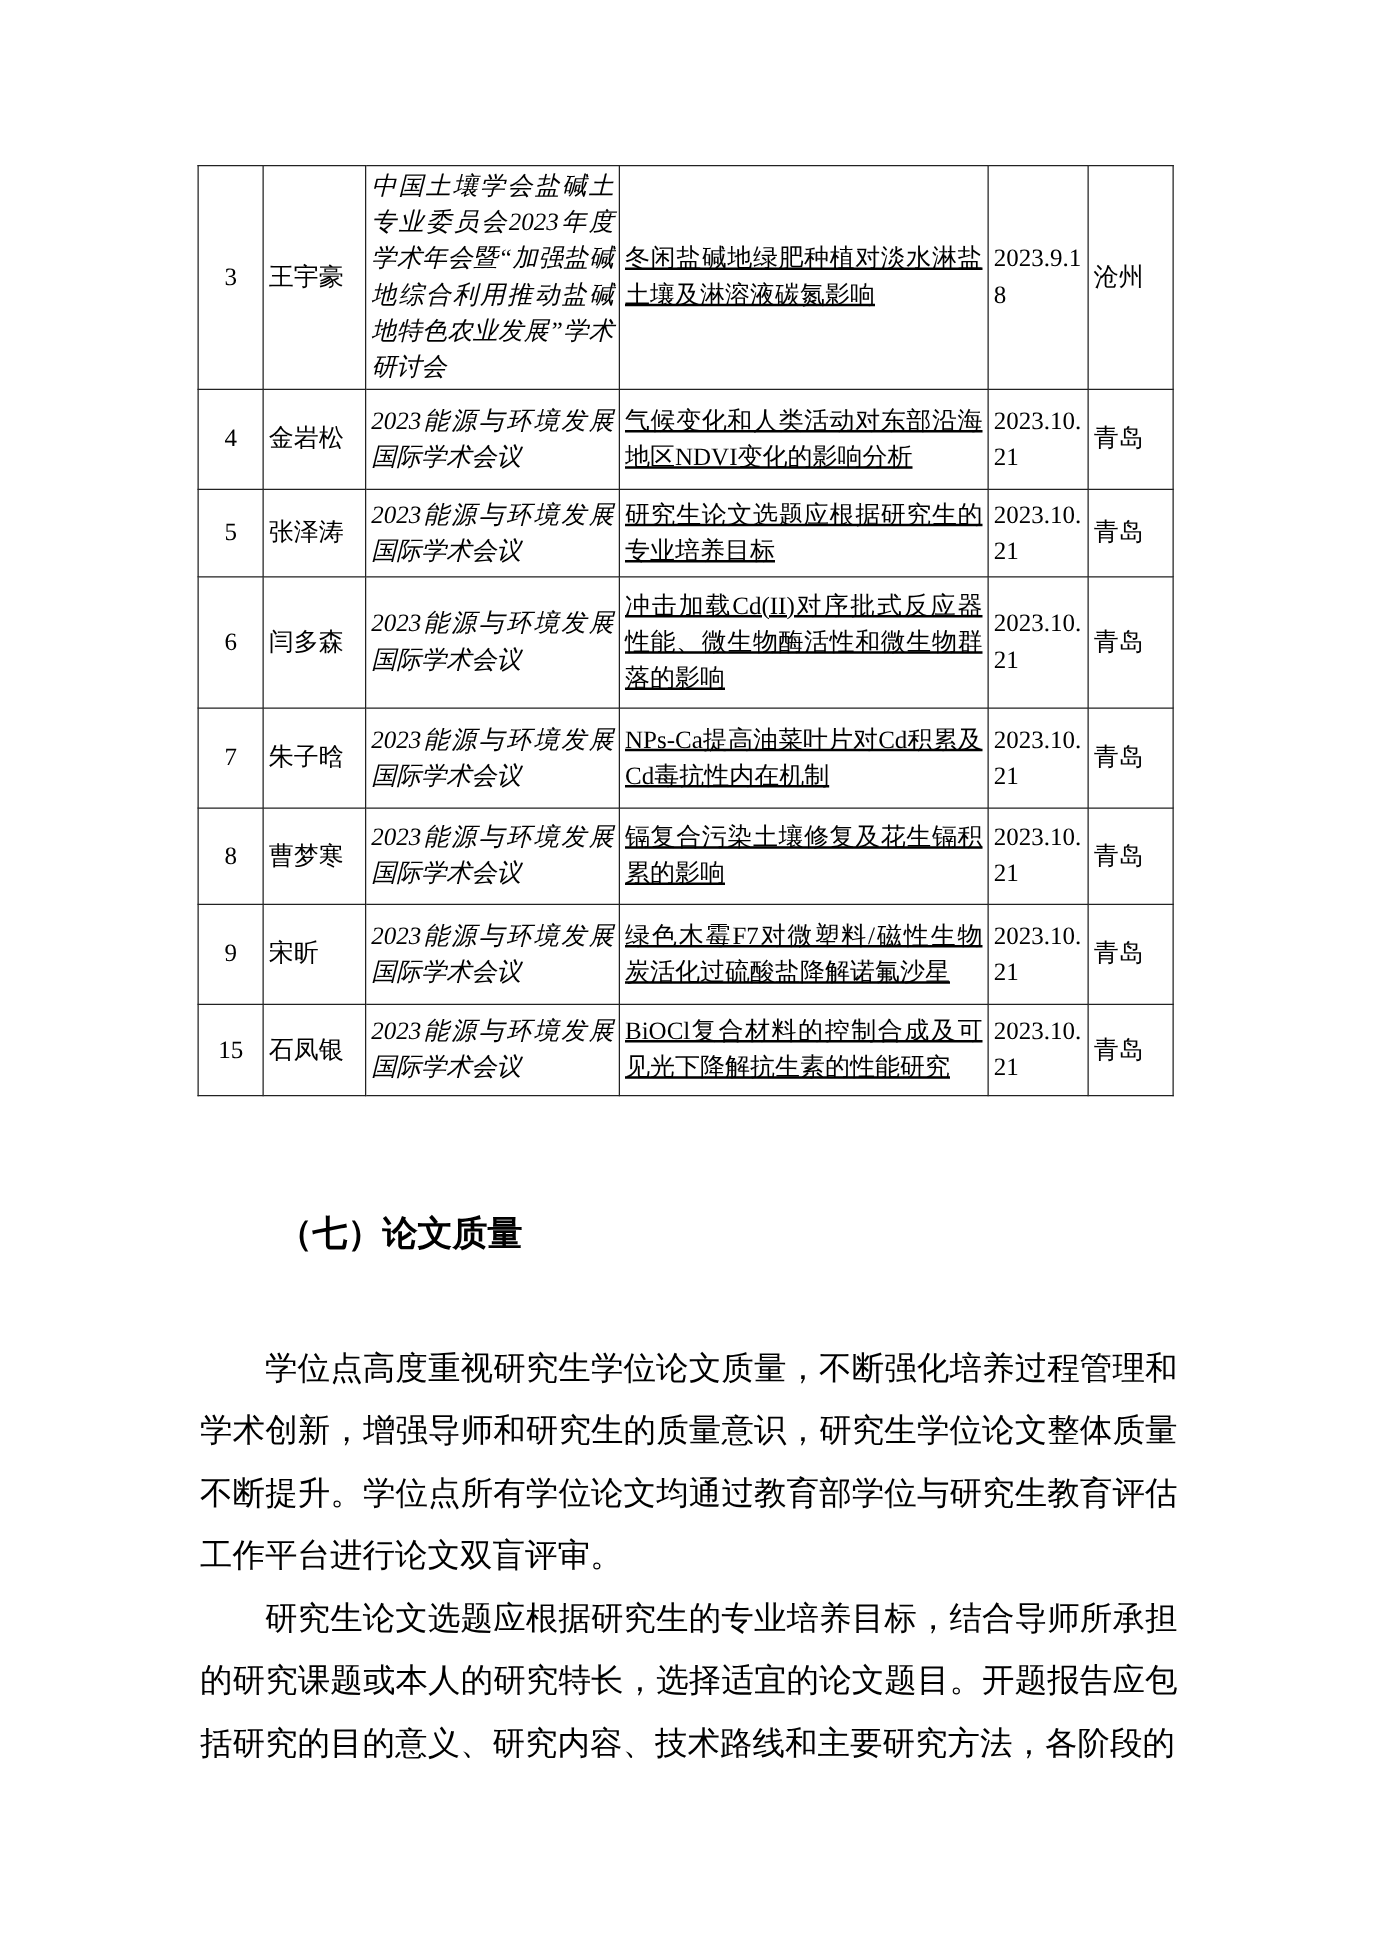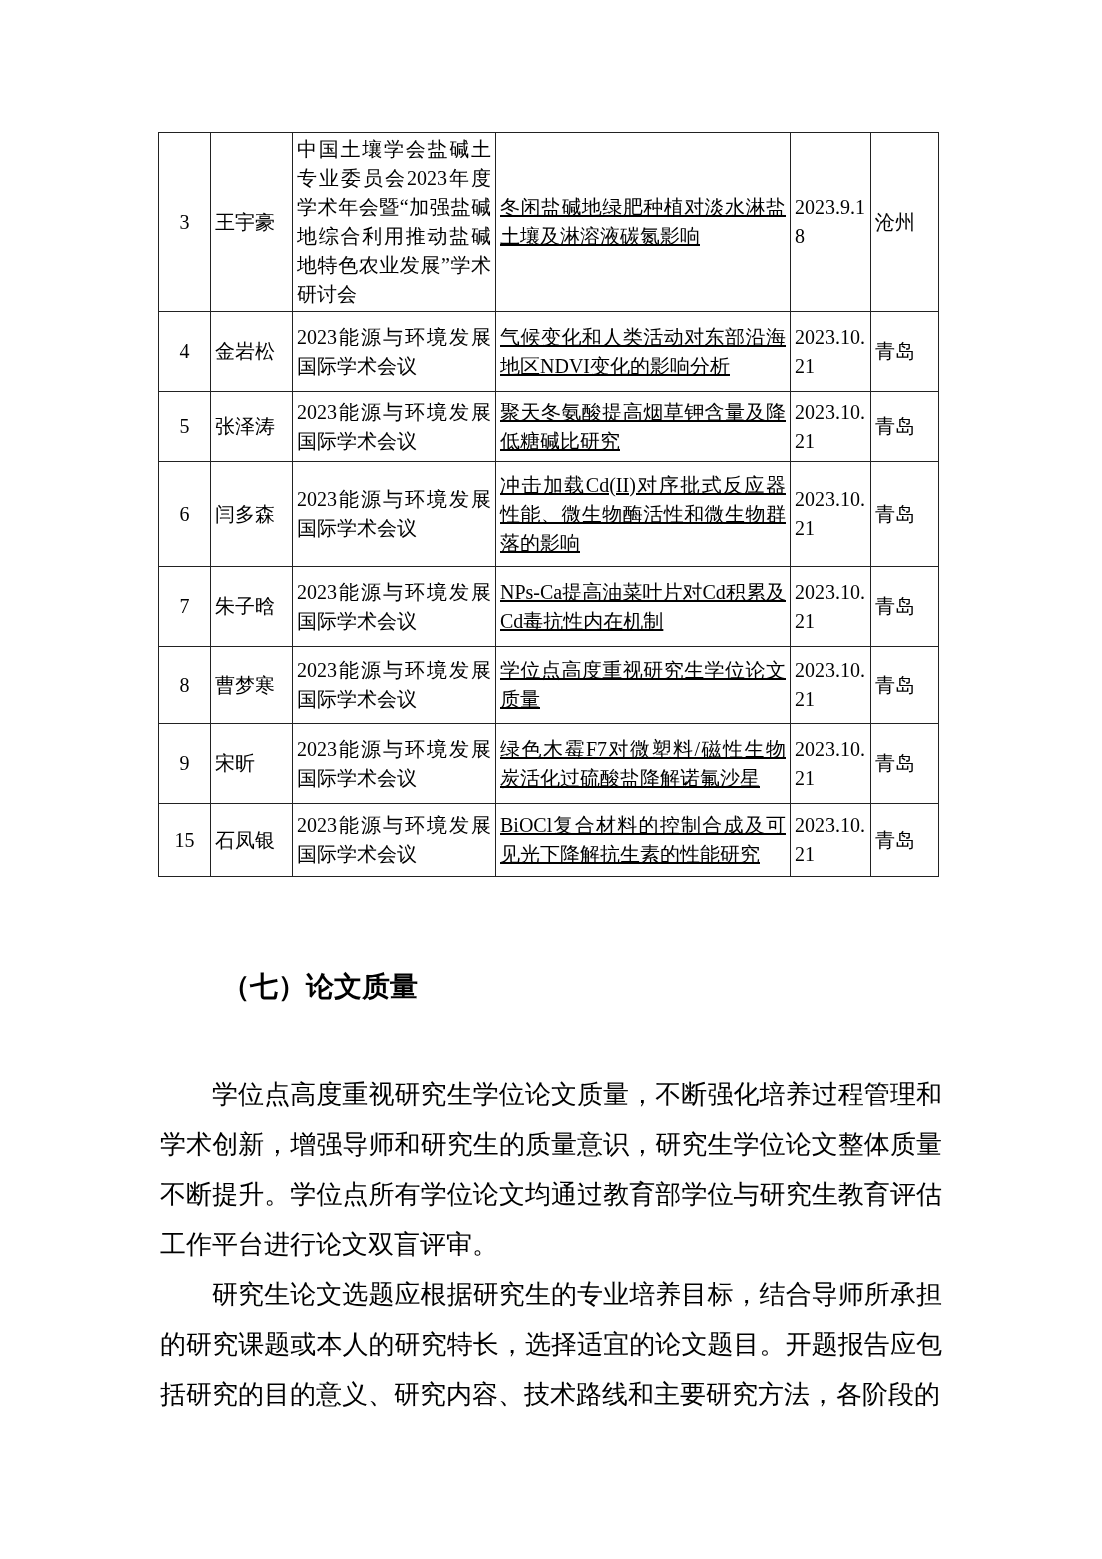"中国土壤学会盐碱土专业委员会2023年度学术年会暨“加强盐碱地综合利用推动盐碱地" td.col-conf { font-style: none -> italic }
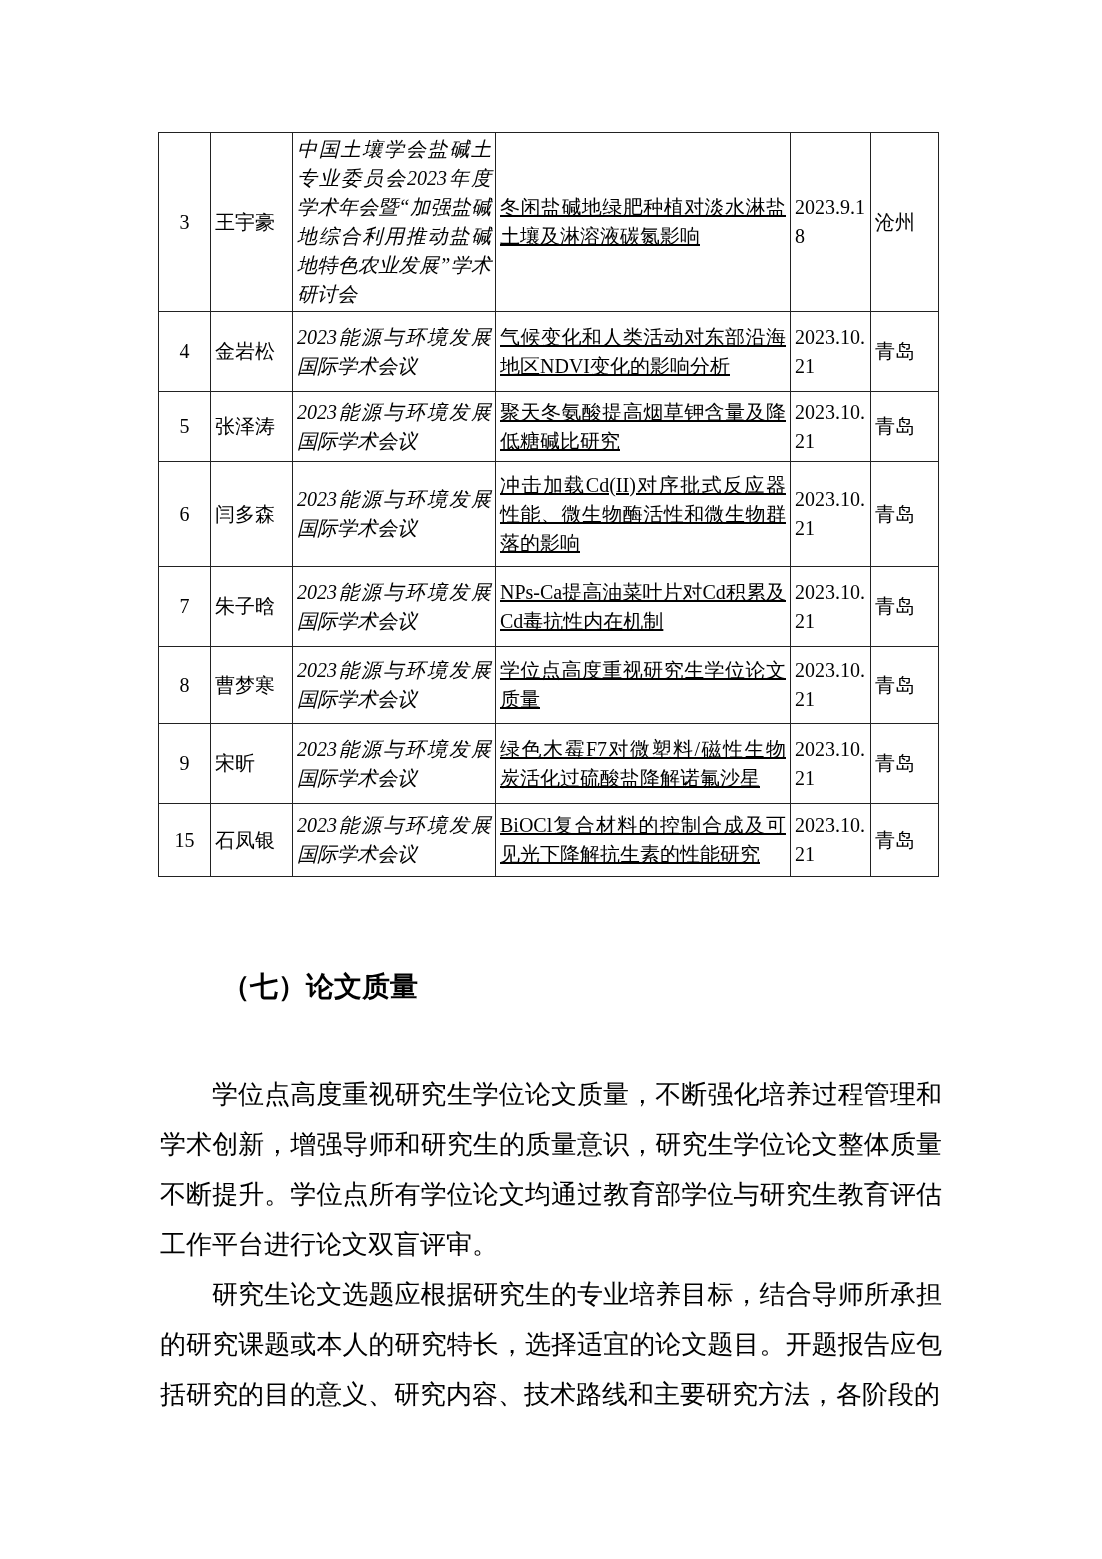"聚天冬氨酸提高烟草钾含量及降低糖碱比研究" td.col-title { text: 聚天冬氨酸提高烟草钾含量及降低糖碱比研究 -> 研究生论文选题应根据研究生的专业培养目标 }
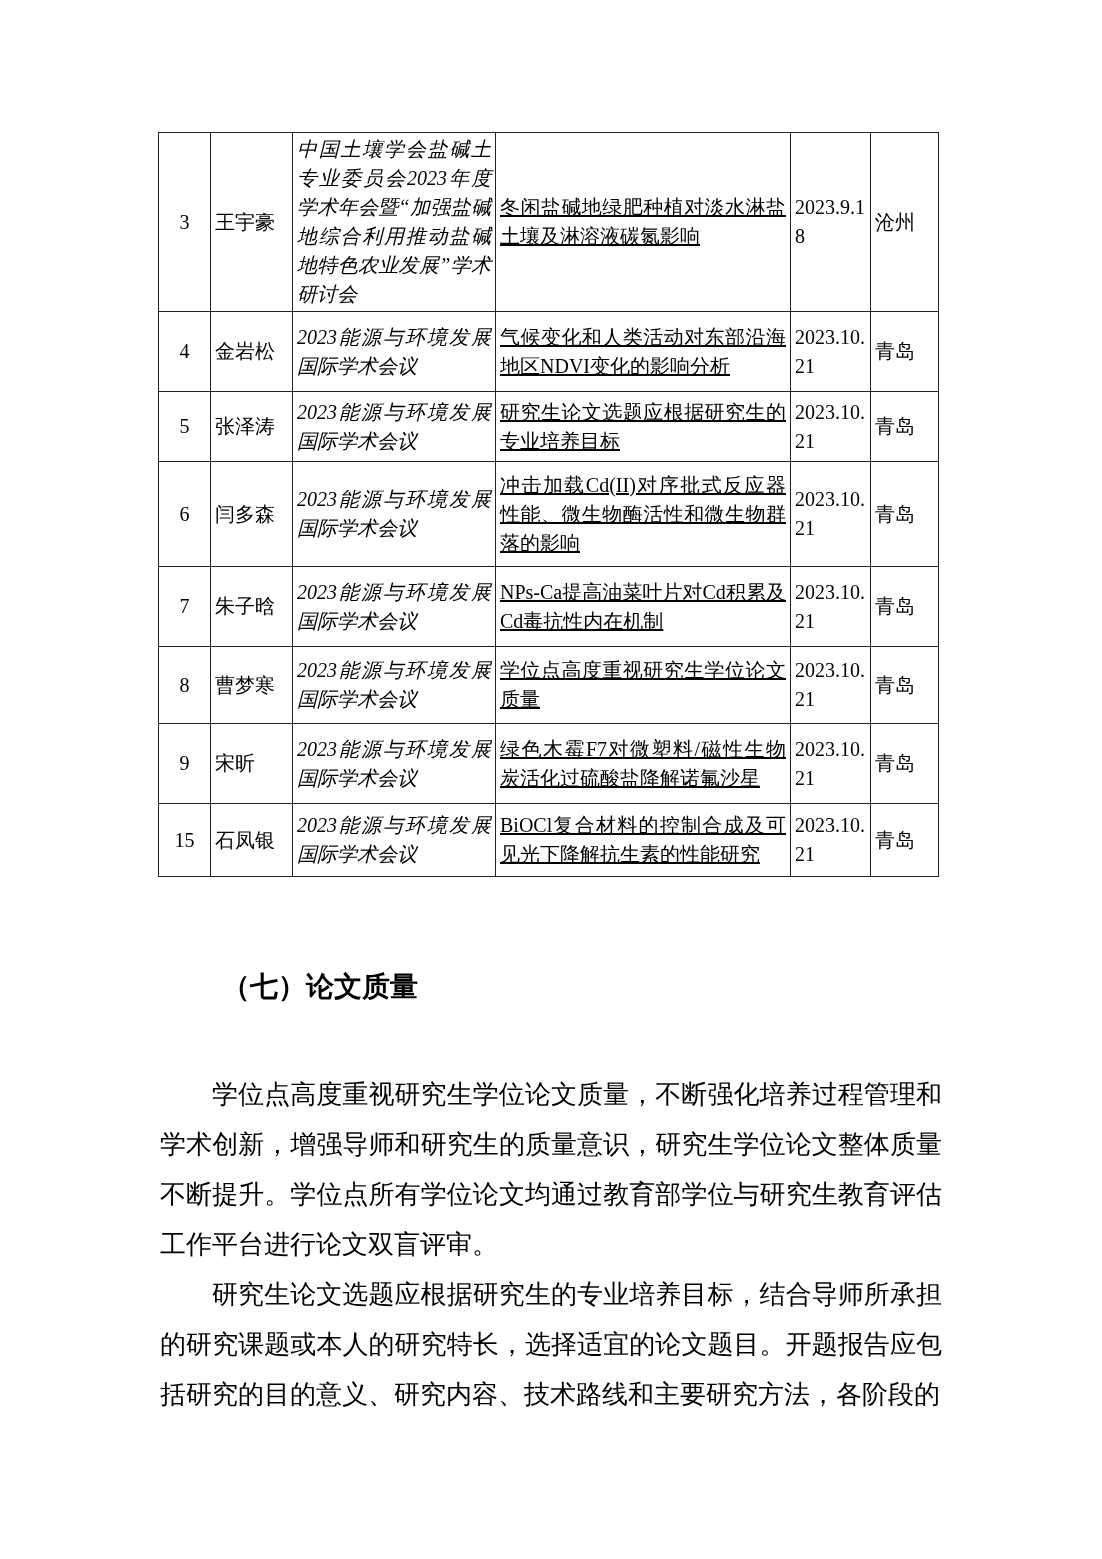"学位点高度重视研究生学位论文质量" td.col-title { text: 学位点高度重视研究生学位论文质量 -> 镉复合污染土壤修复及花生镉积累的影响 }
